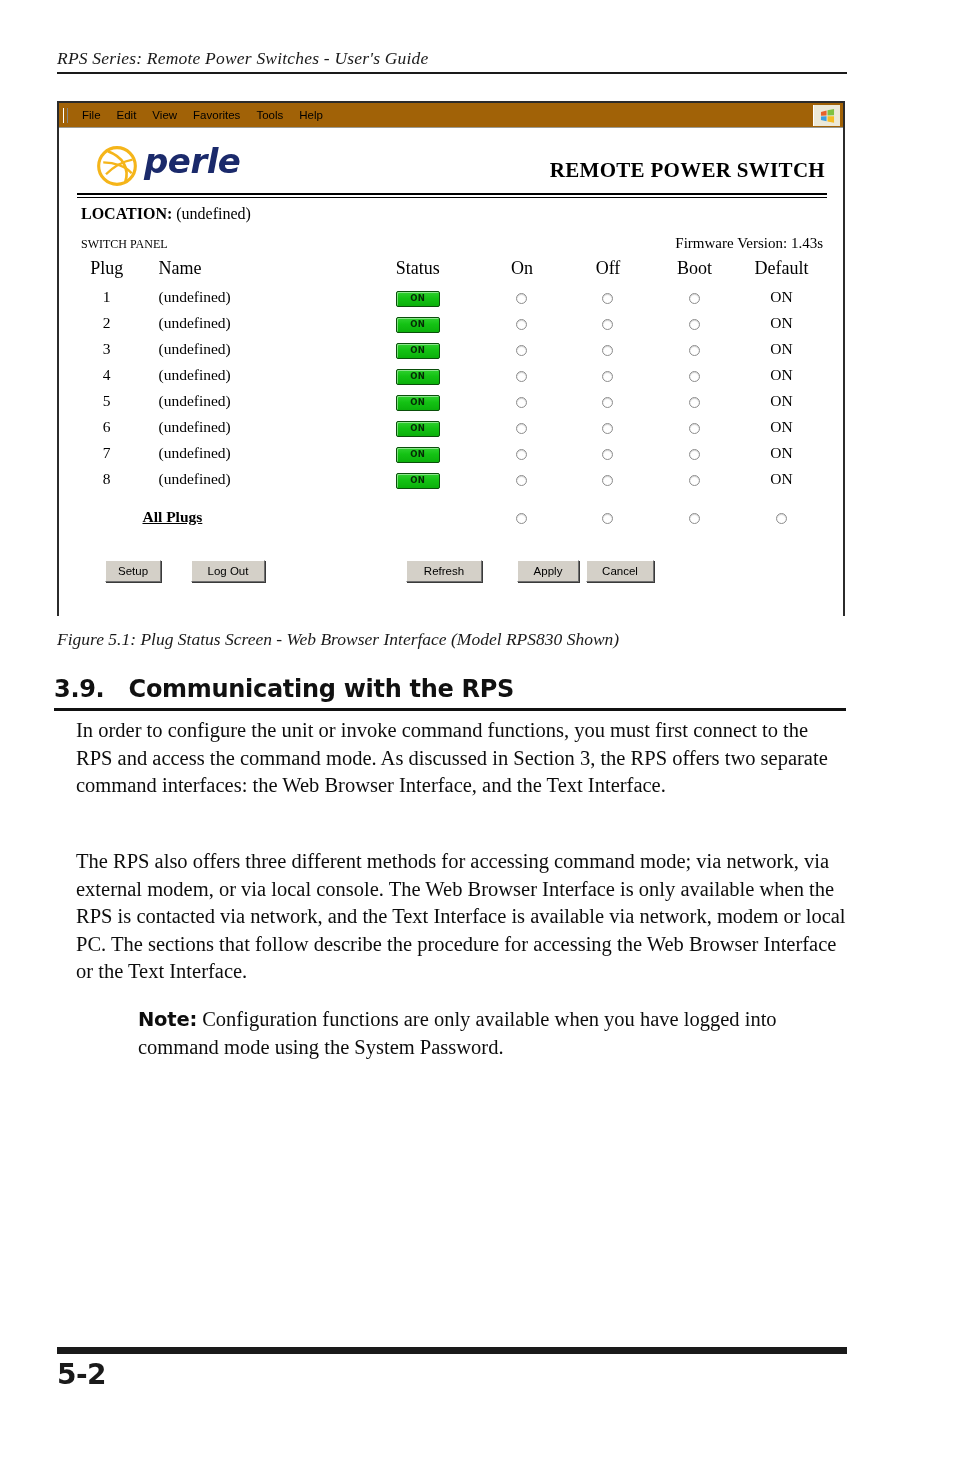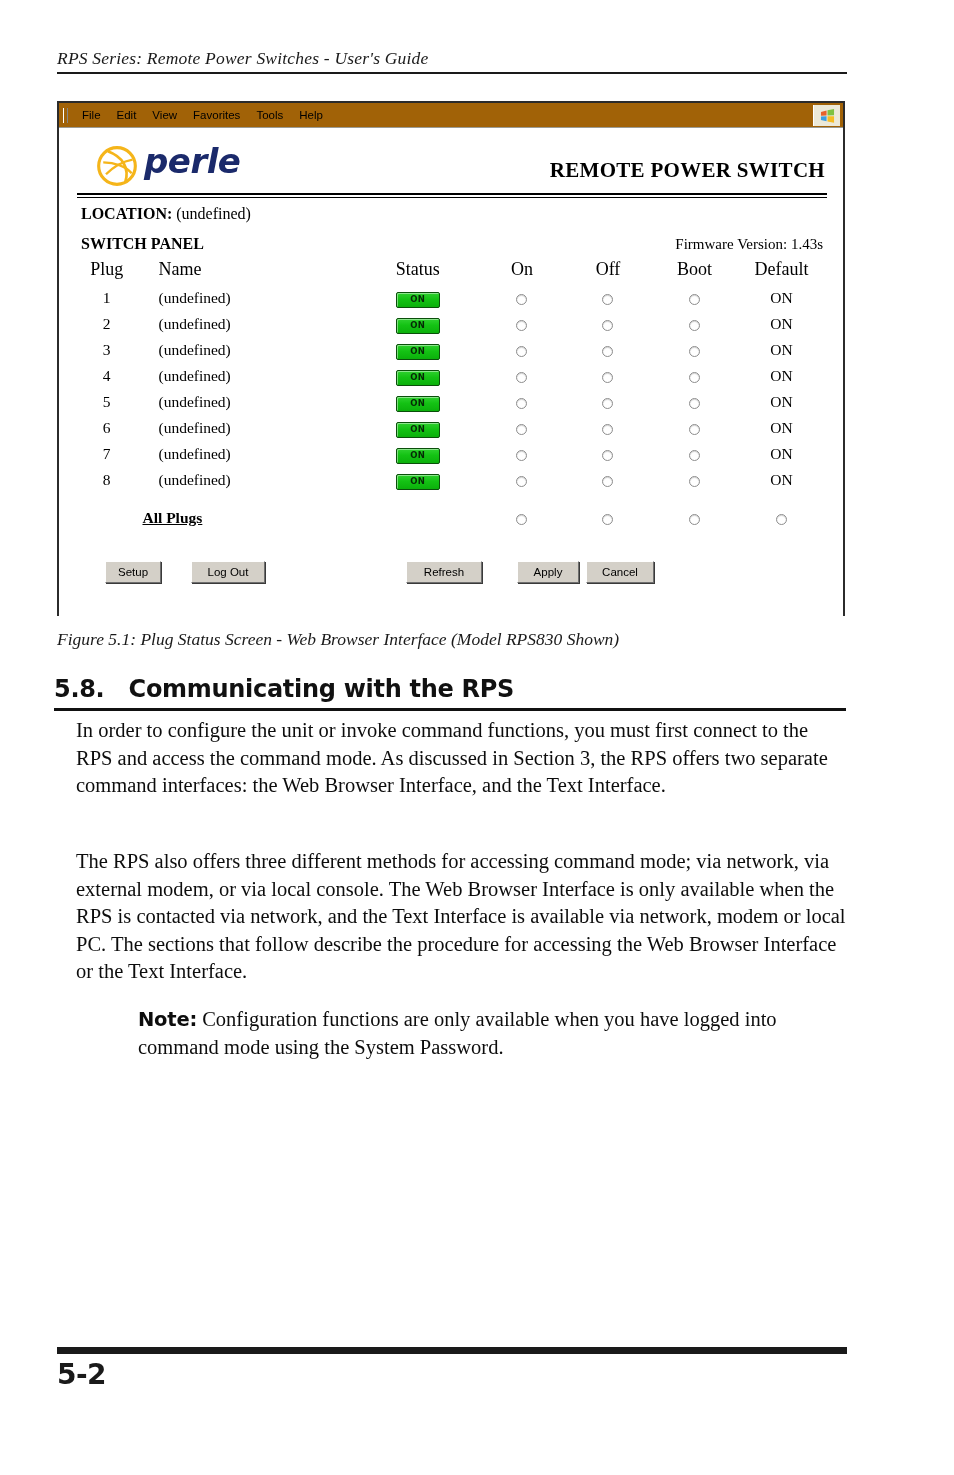"SWITCH PANEL" .panel-title { font-size: 16px -> 12px; font-weight: bold -> normal }
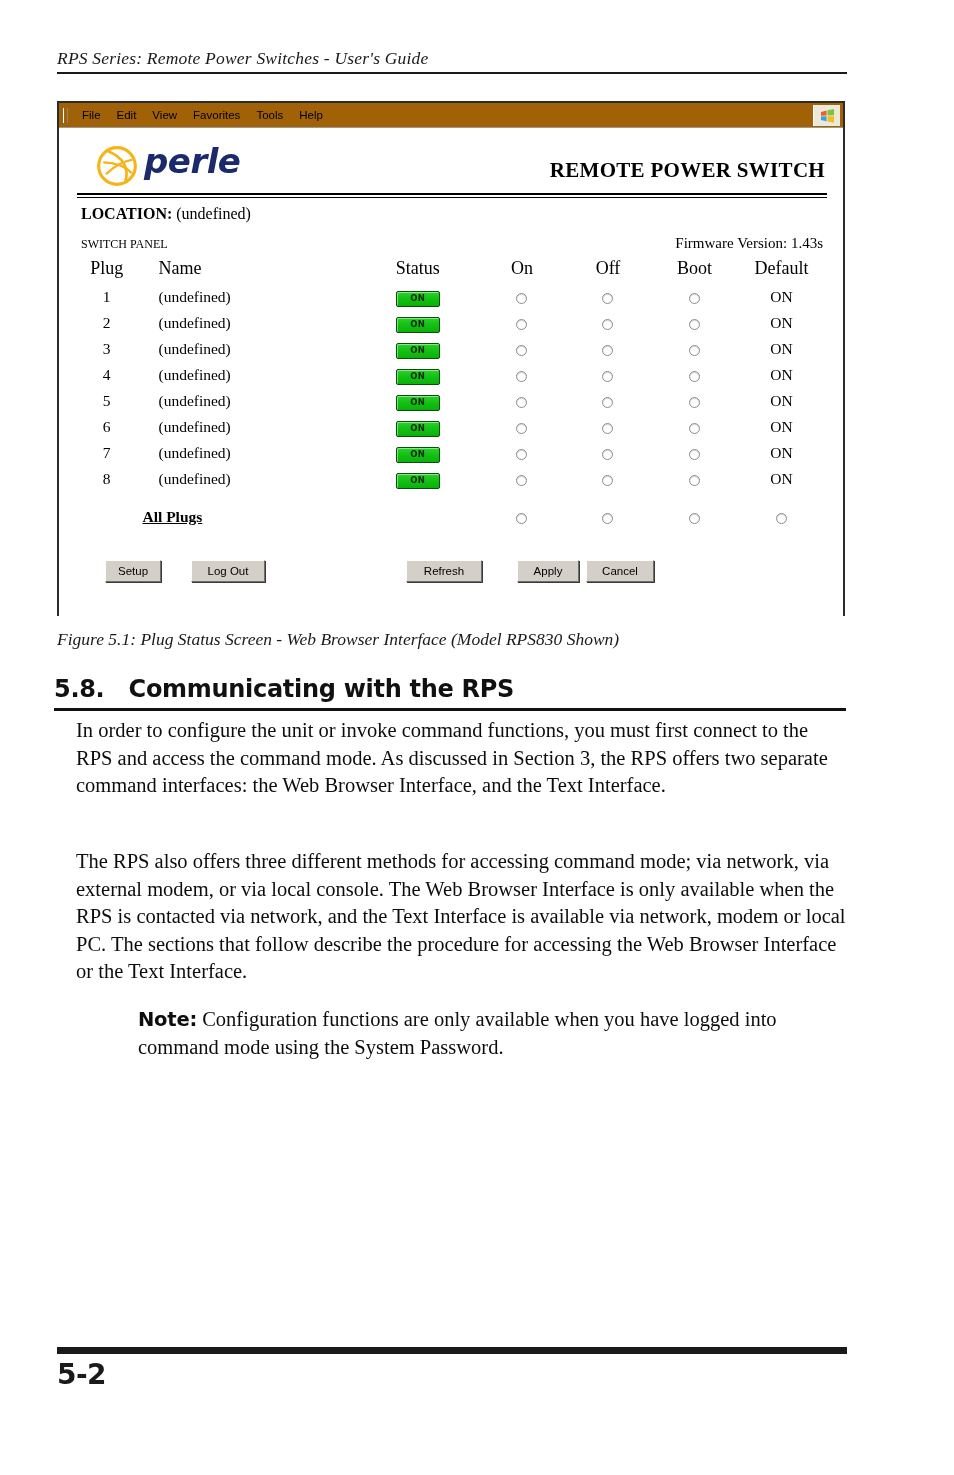"5.8. Communicating with the RPS" div.section-heading-text { text: 5.8 -> 3.9 }
